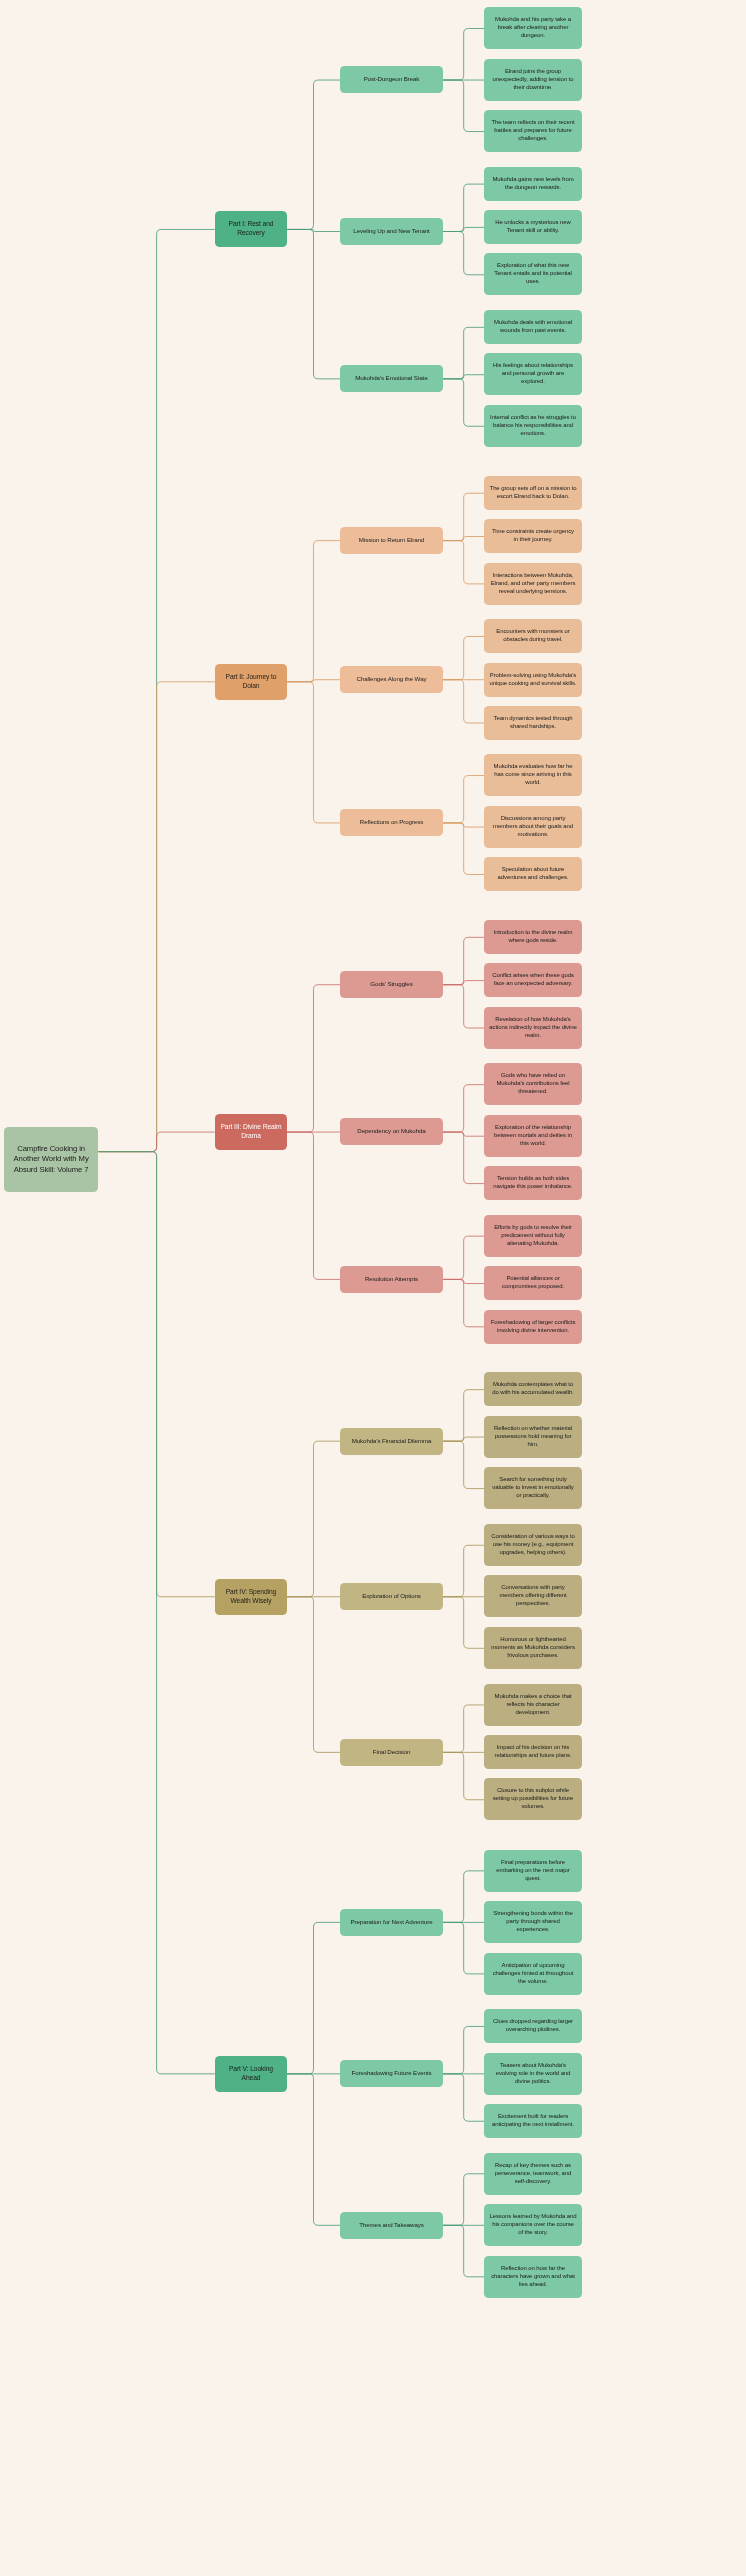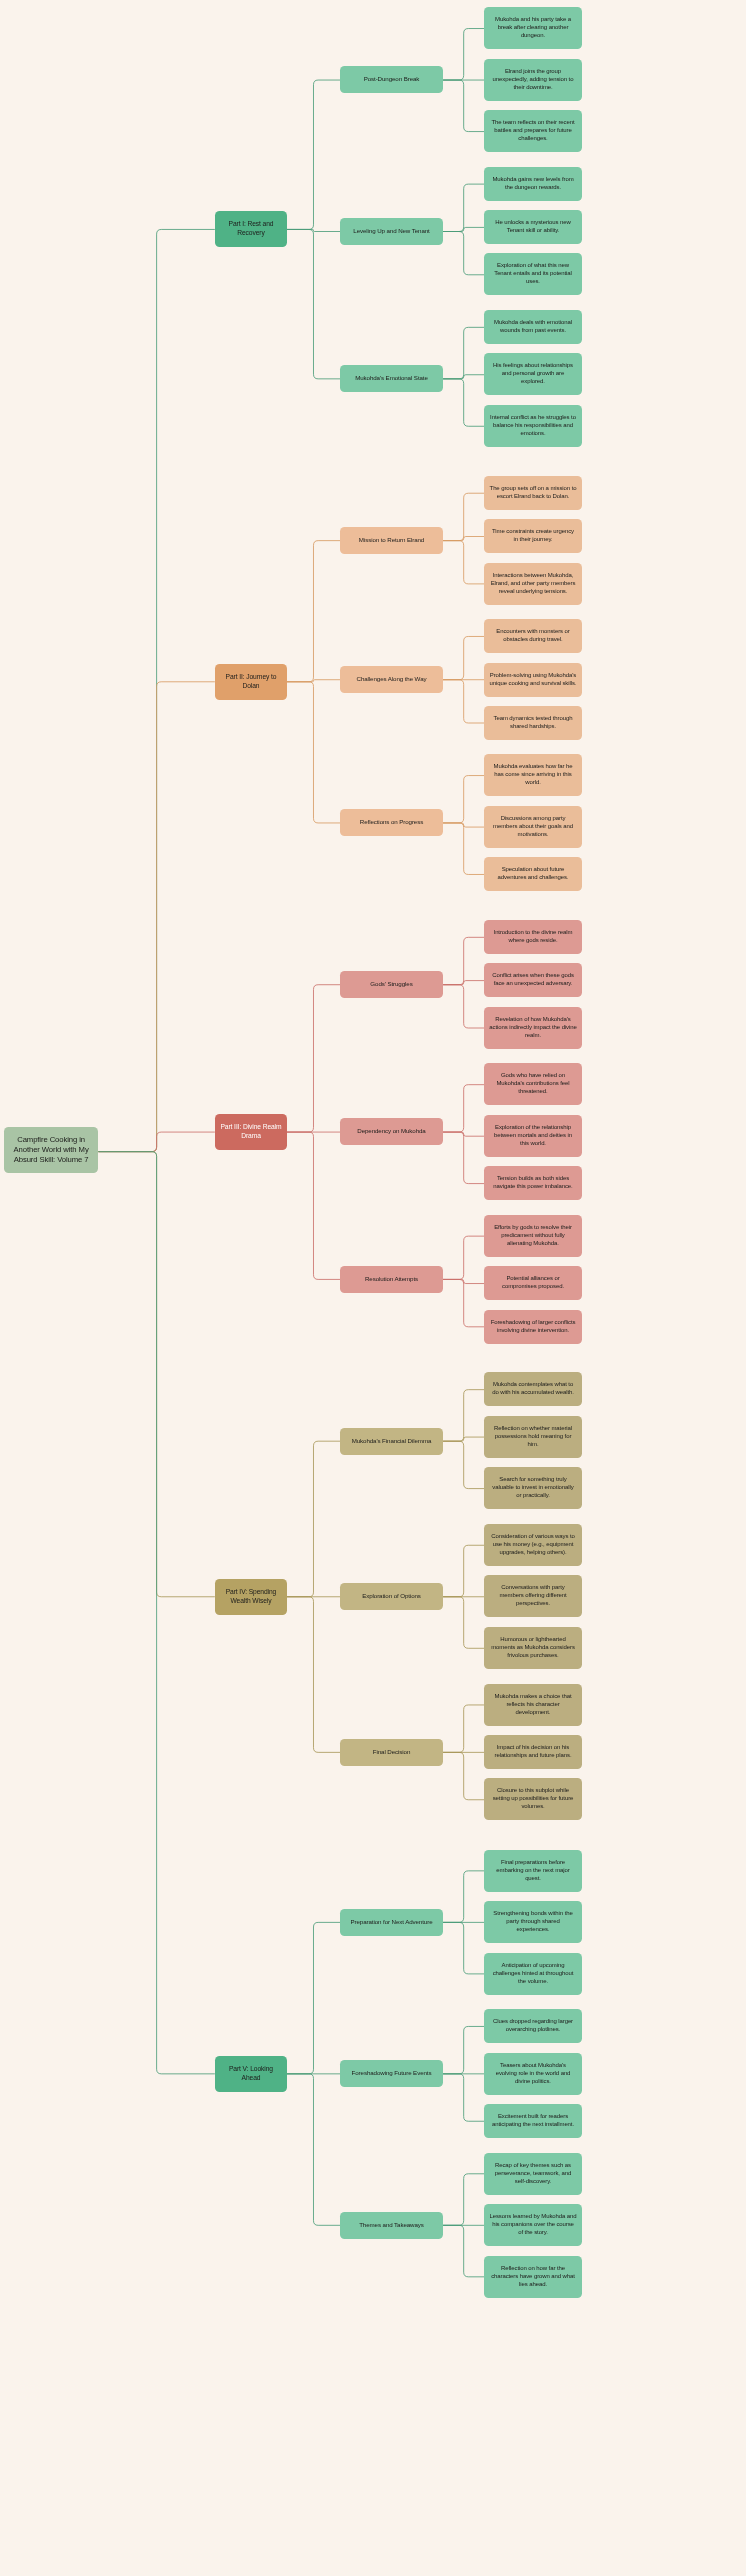"Campfire Cooking in Another World" div.node { height: 46px -> 65px }
